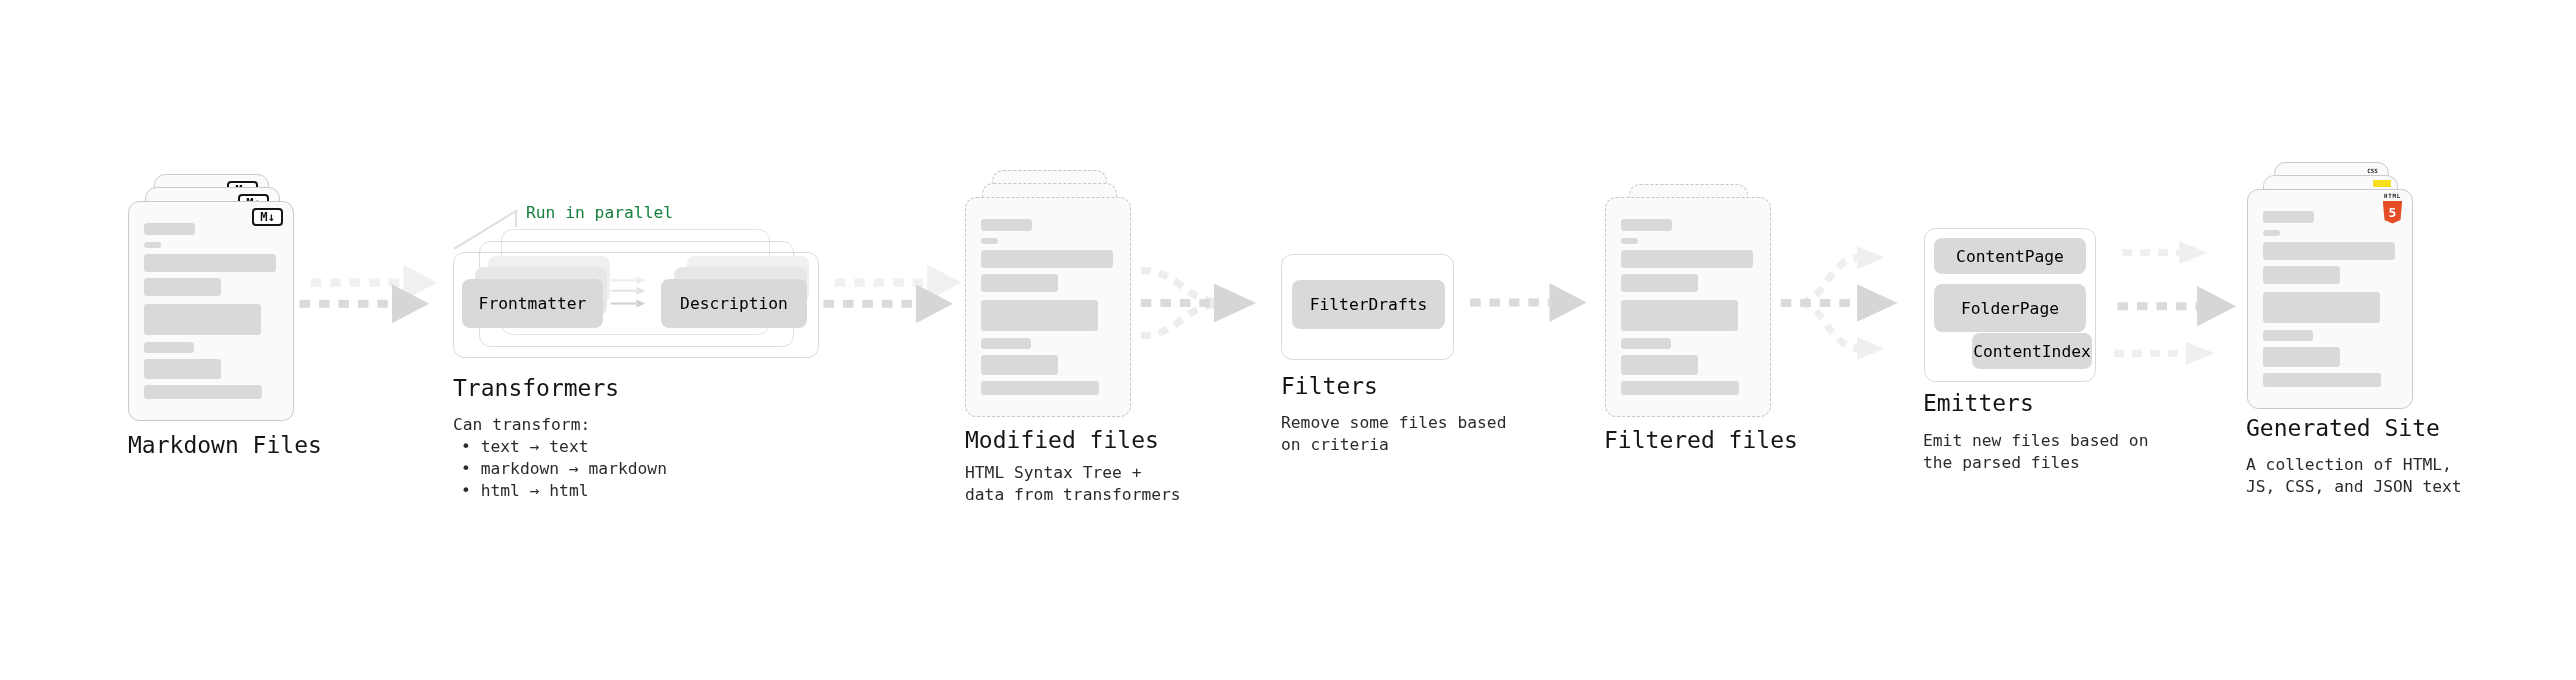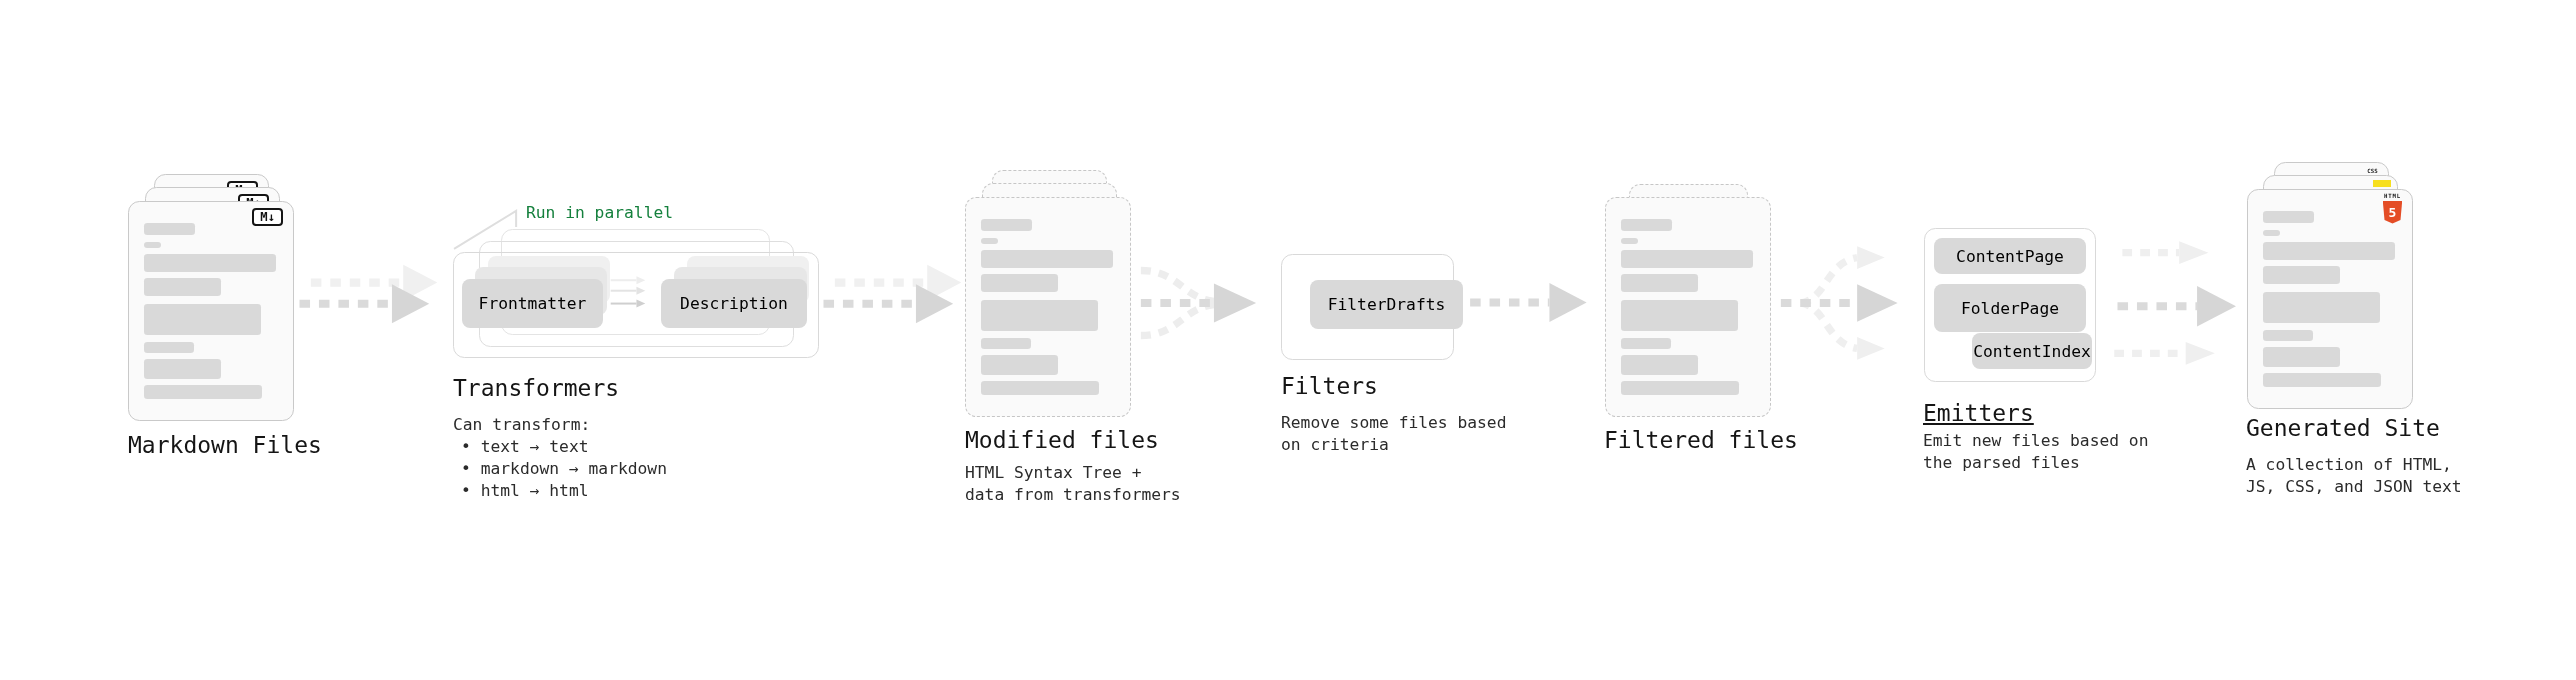"FilterDrafts" div.pill { margin-left: 18px -> none }
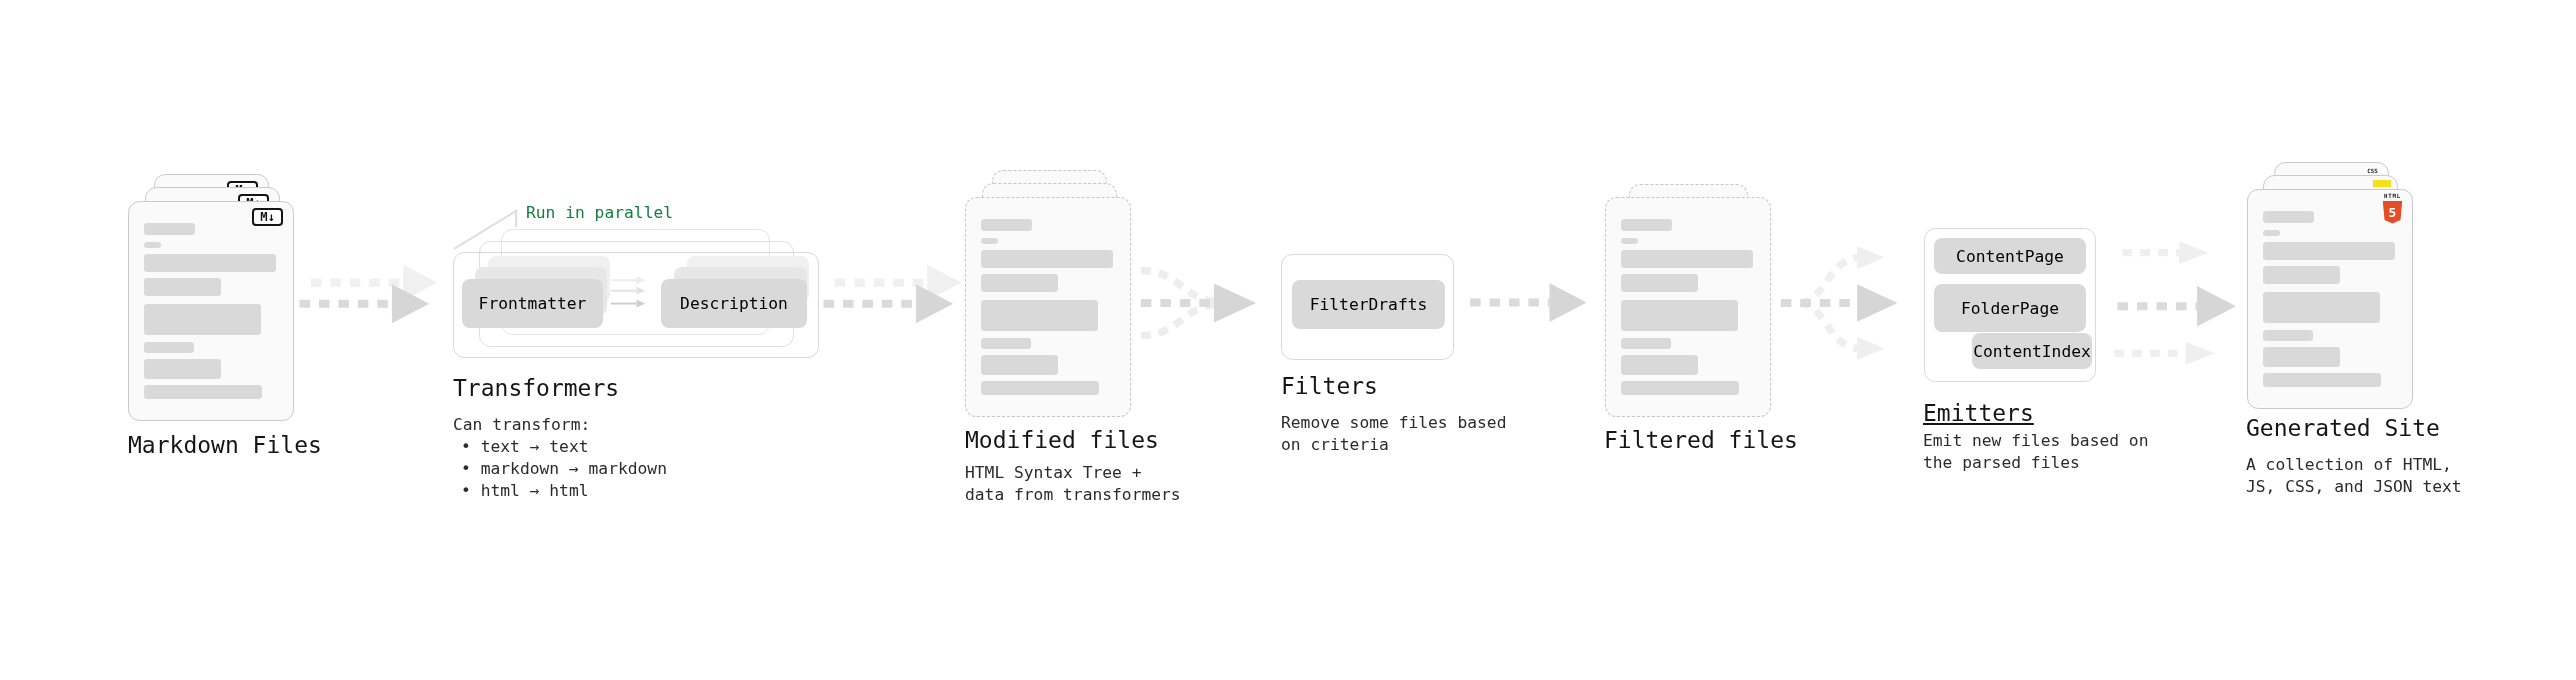"Emitters" div.title { text-decoration: underline -> none; top: 400px -> 390px }
